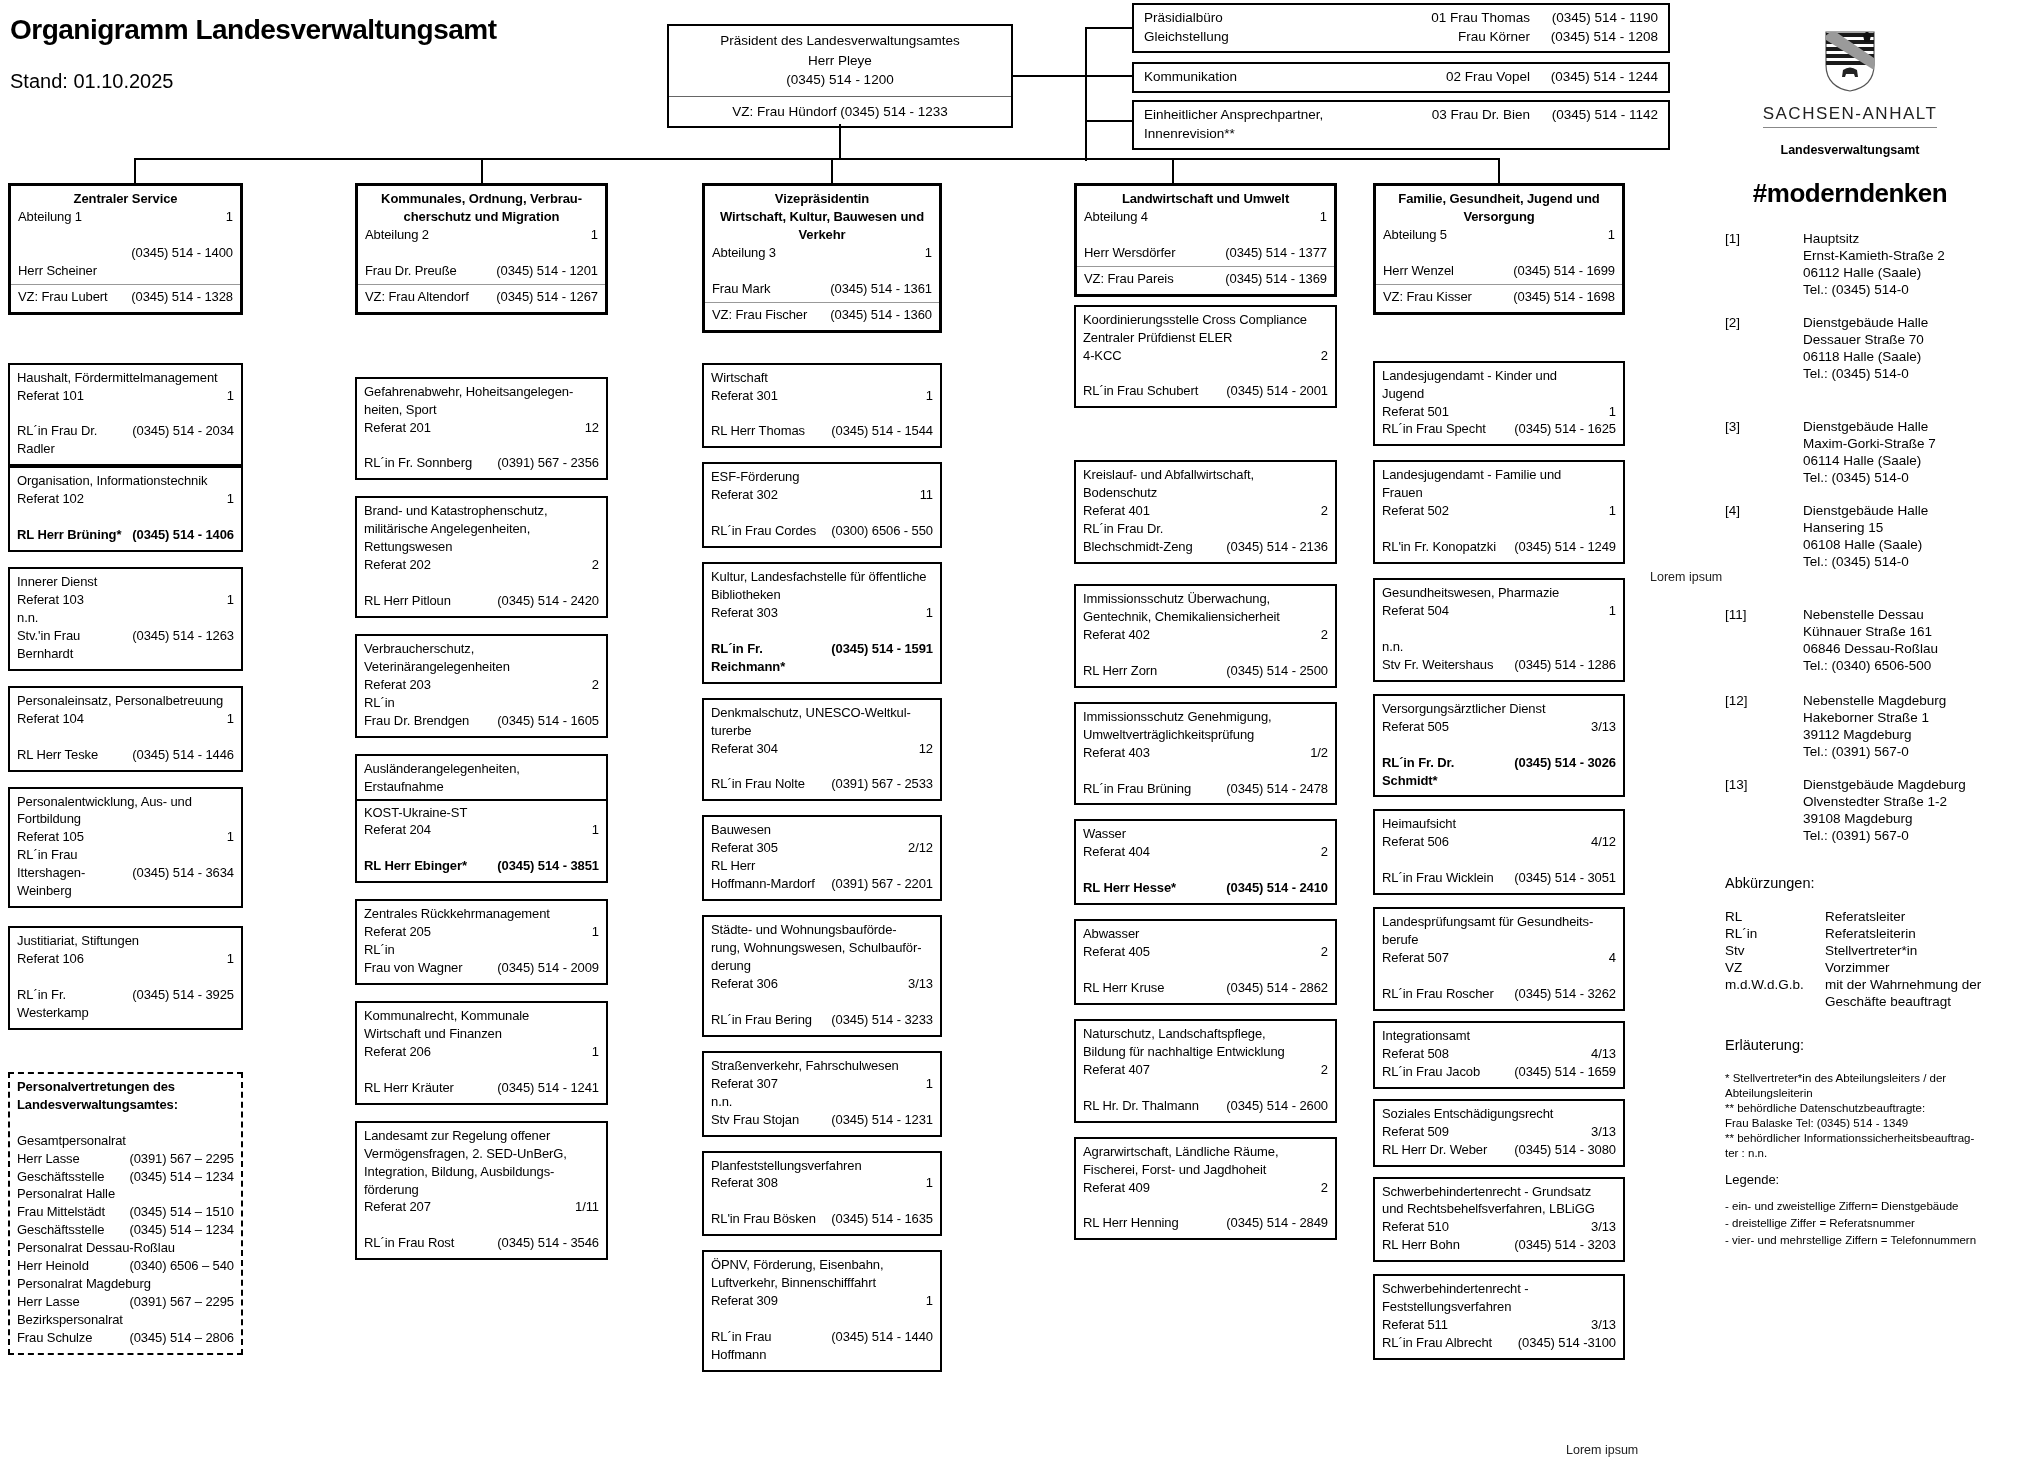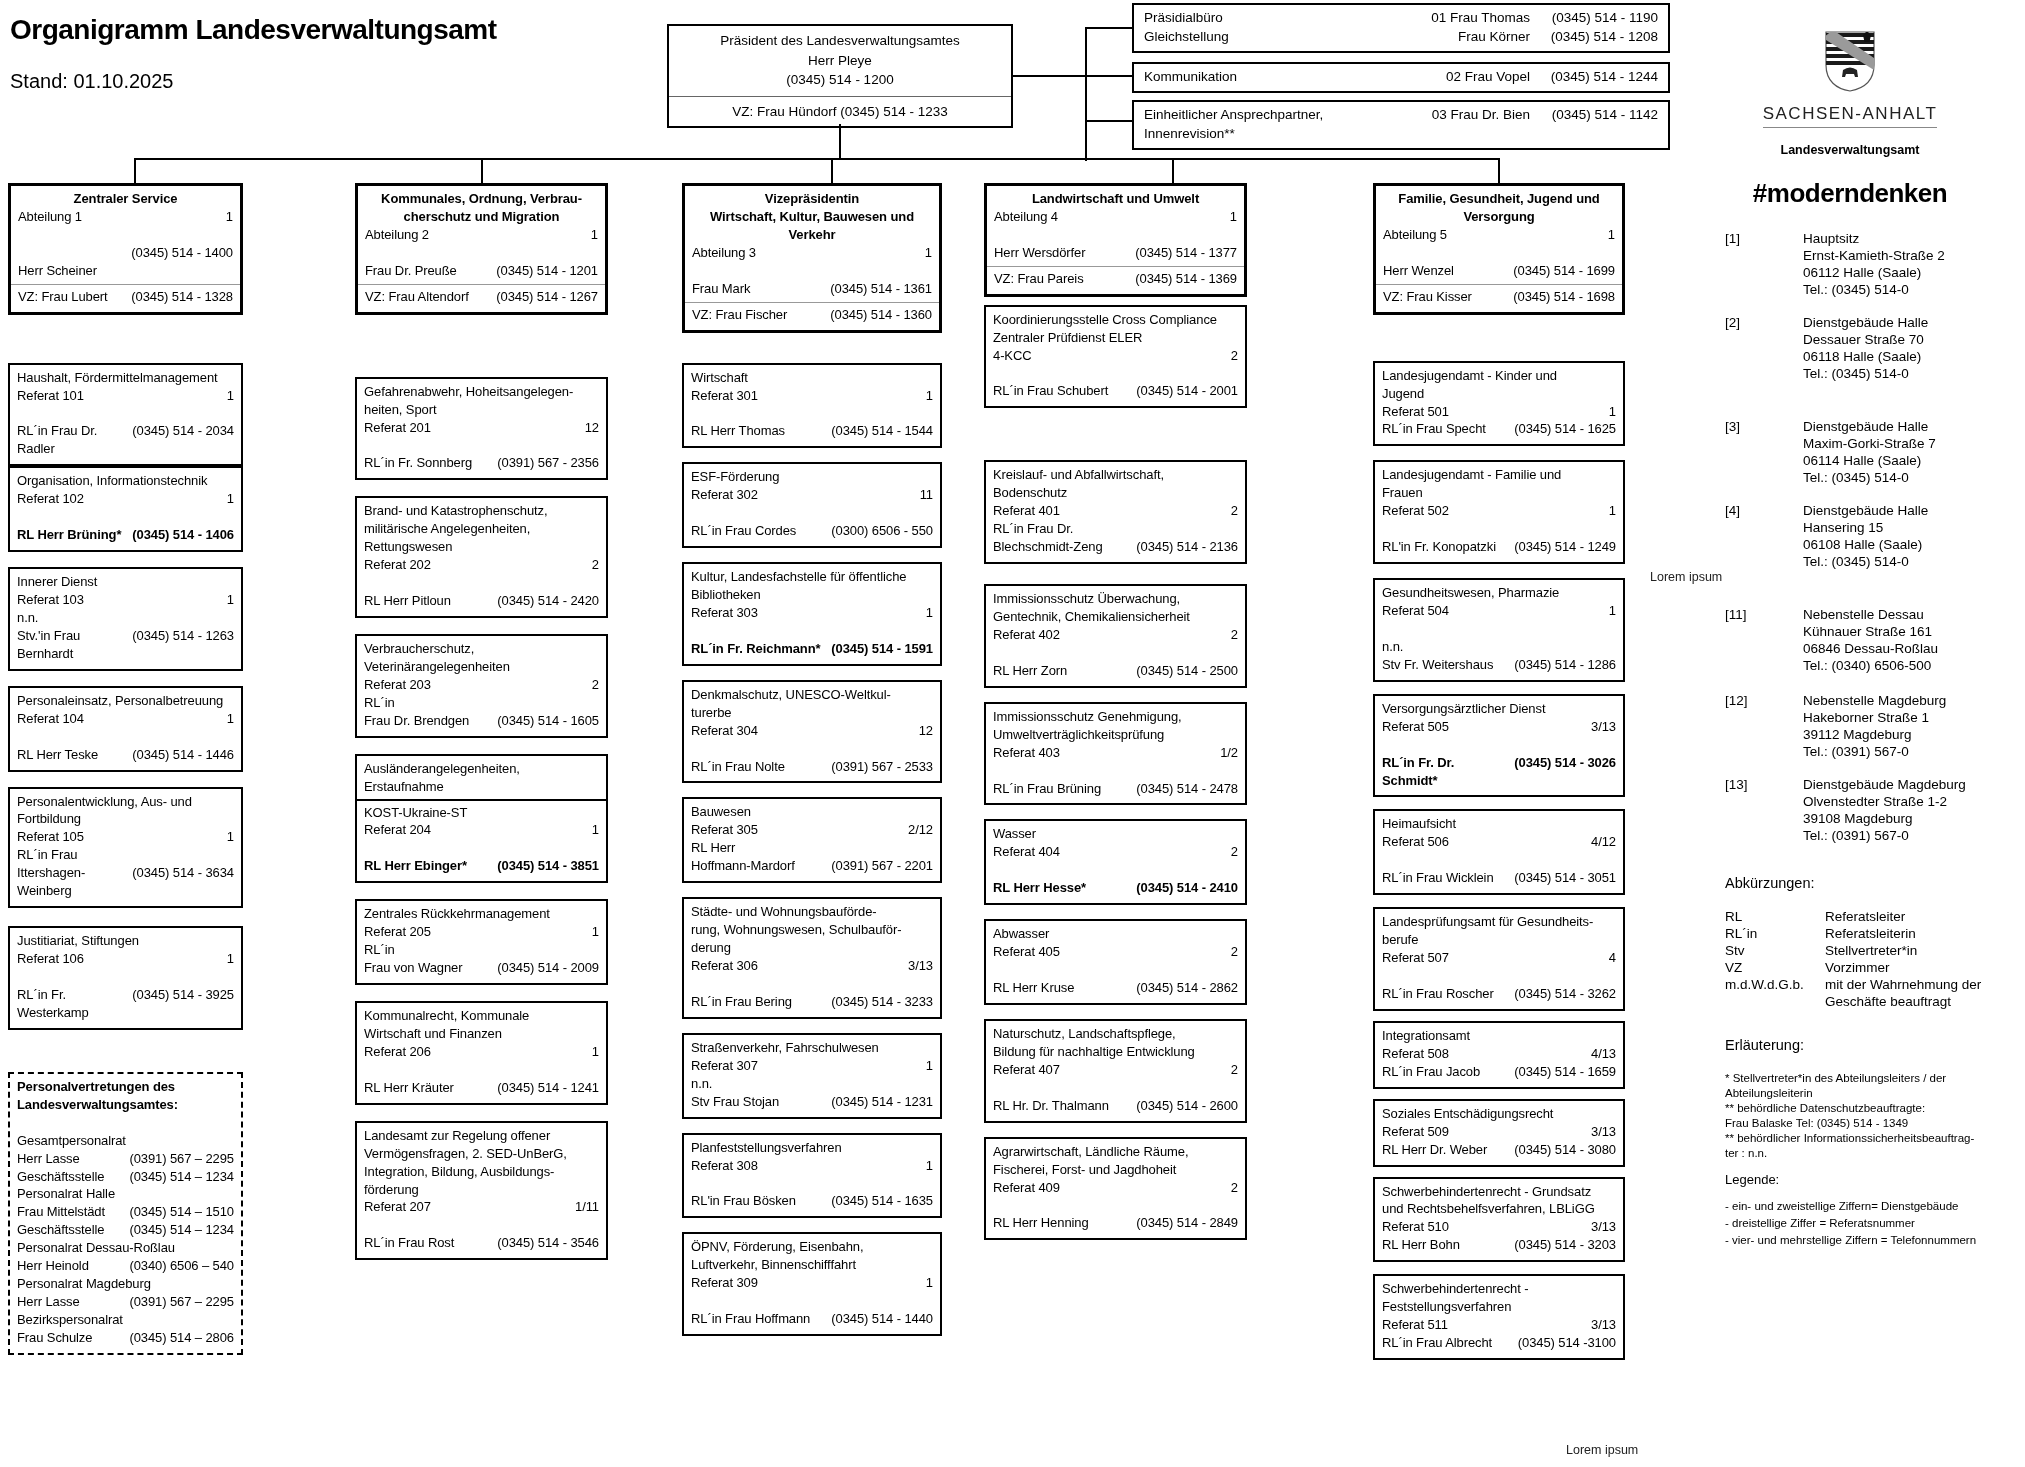"Vizepräsidentin" .col3 { left: 682px -> 702px; width: 260px -> 240px }
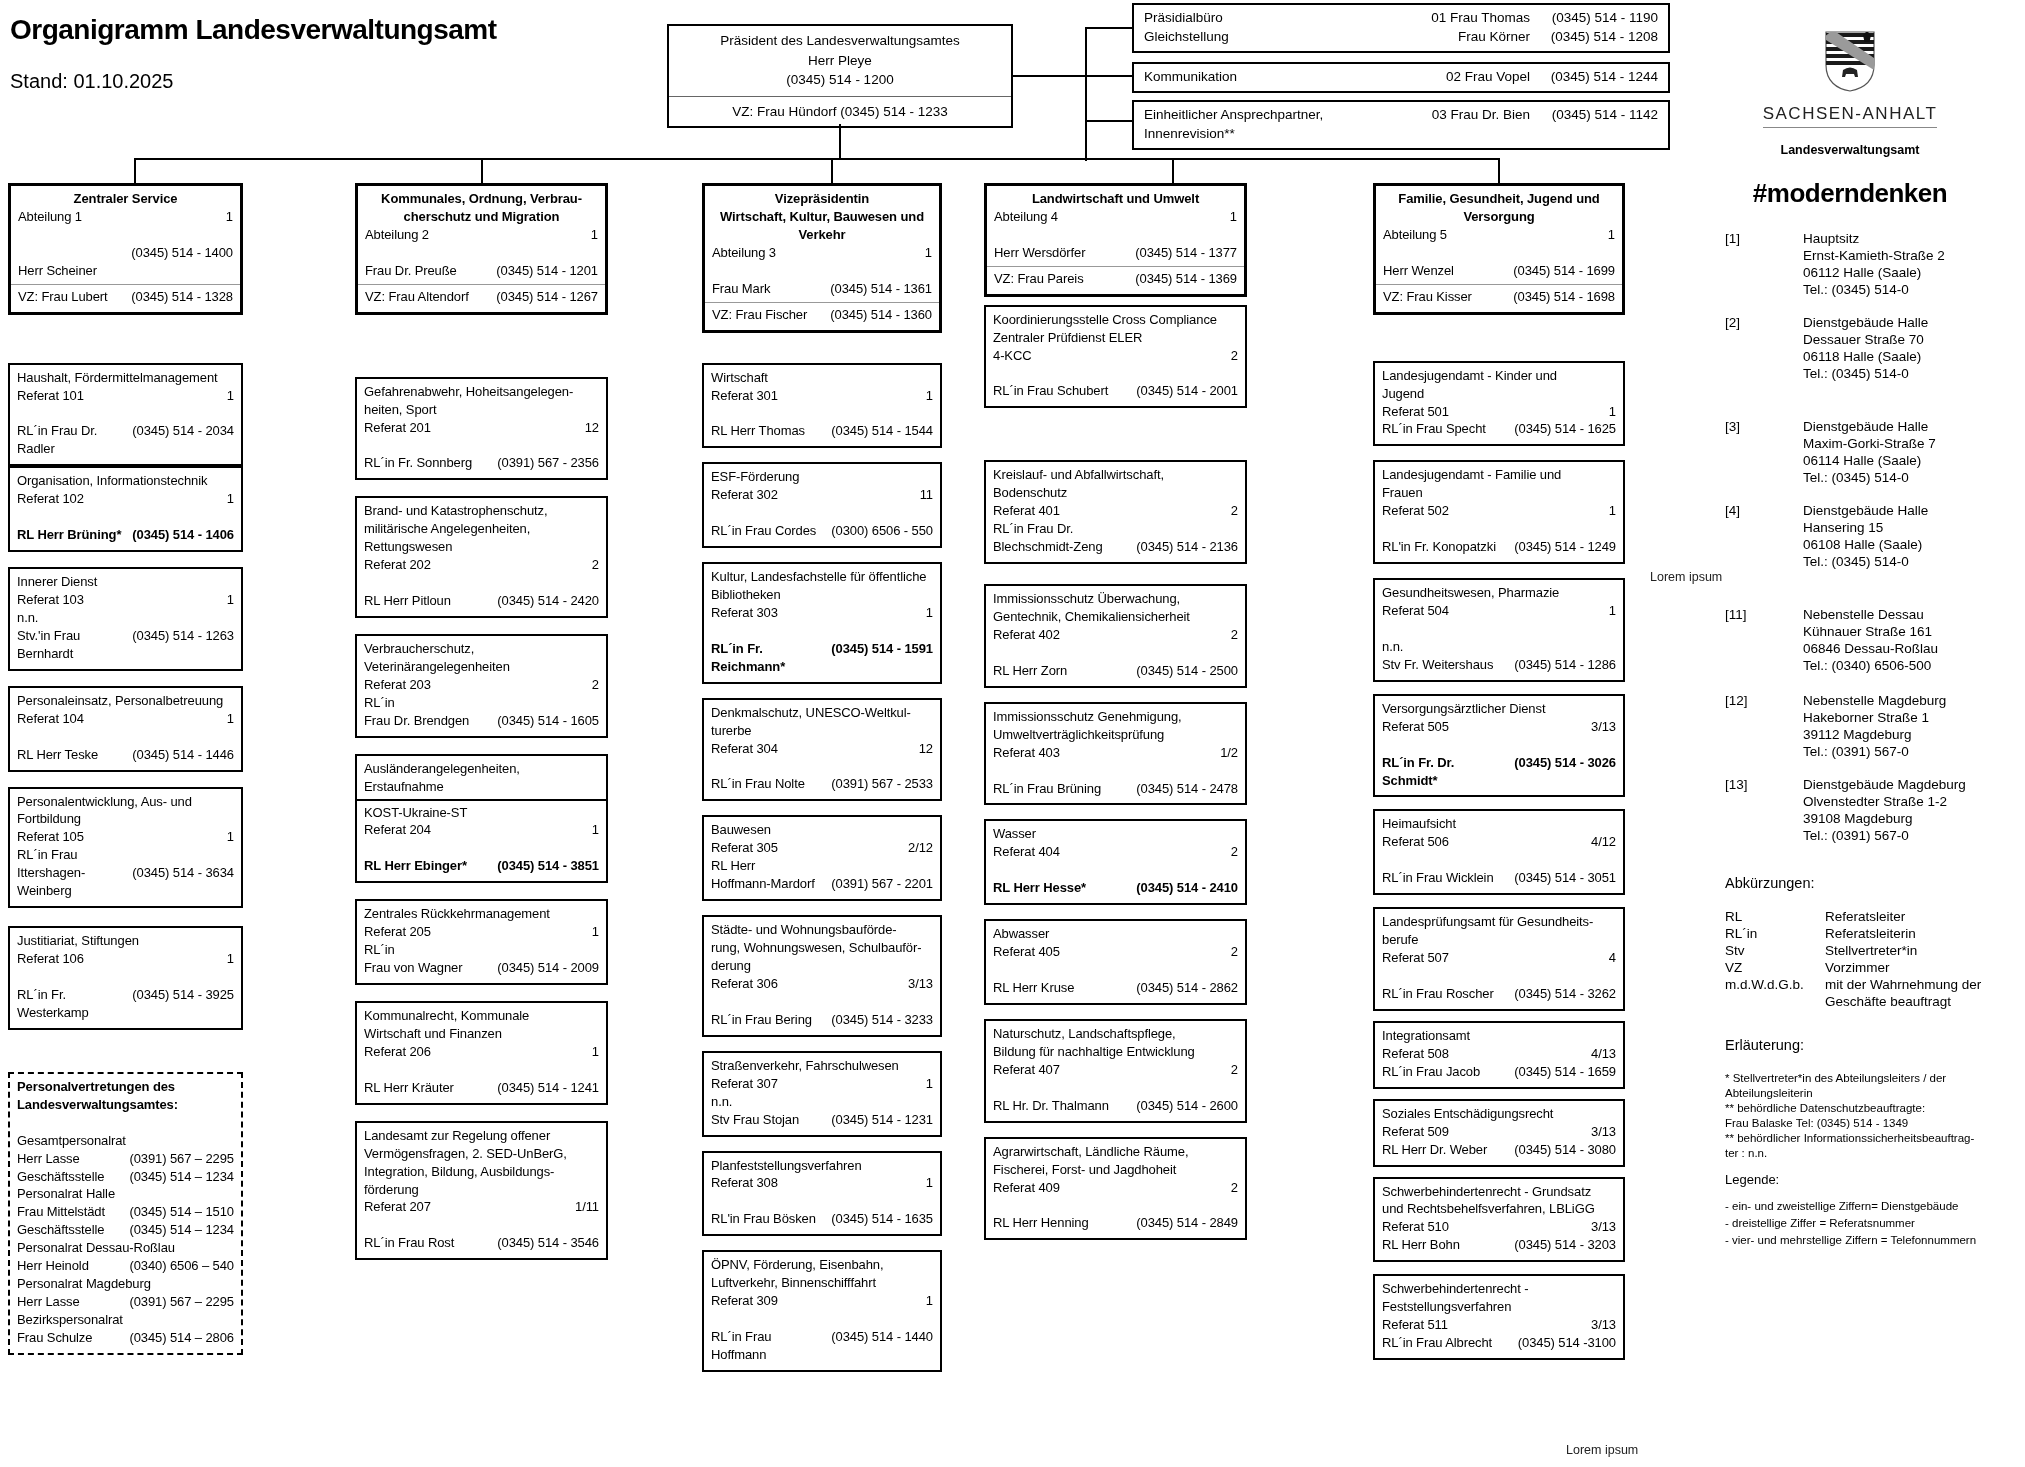"Landwirtschaft und Umwelt" .col4 { left: 984px -> 1074px }
